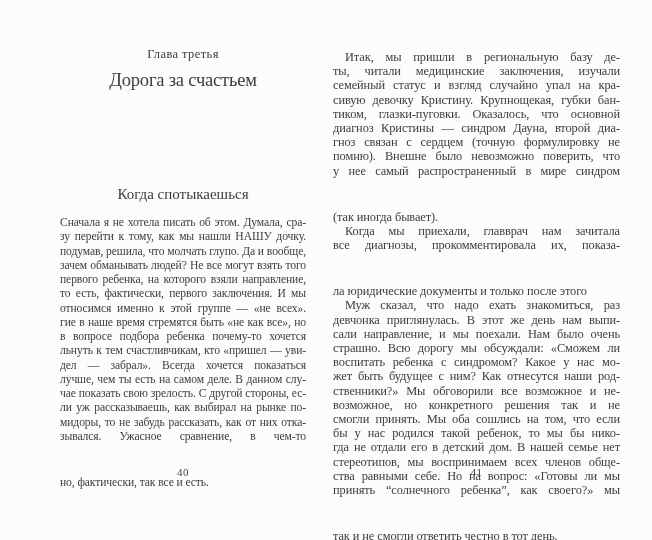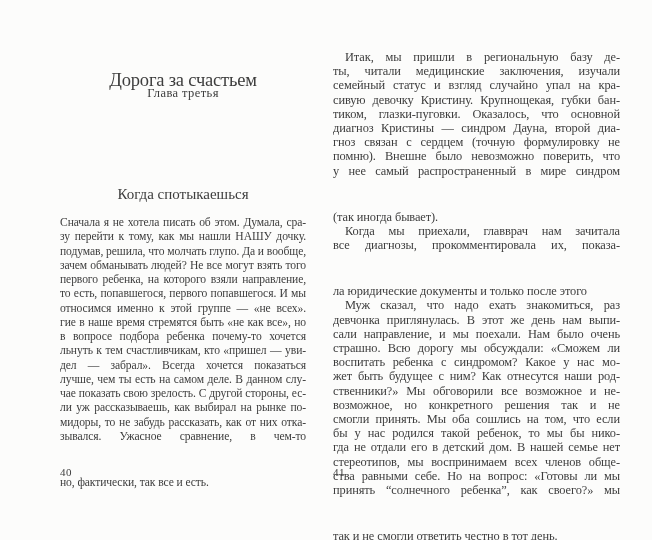"Глава третья" .chapter-label { margin-top: 39px -> none }
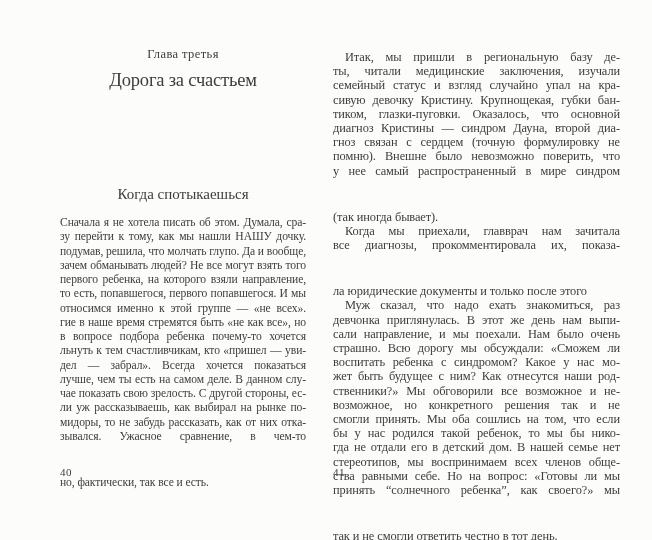"то есть, попавшегося, первого" div.line { text: попавшегося, первого попавшегося -> фактически, первого заключения }
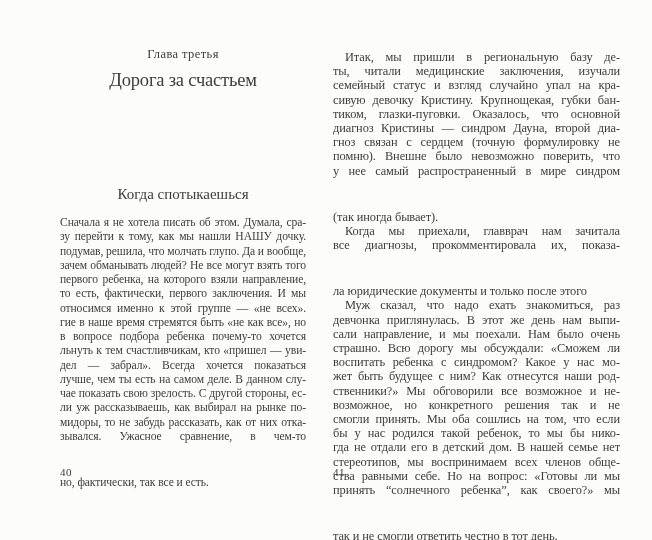"40" .page-number { text-align: none -> center }
